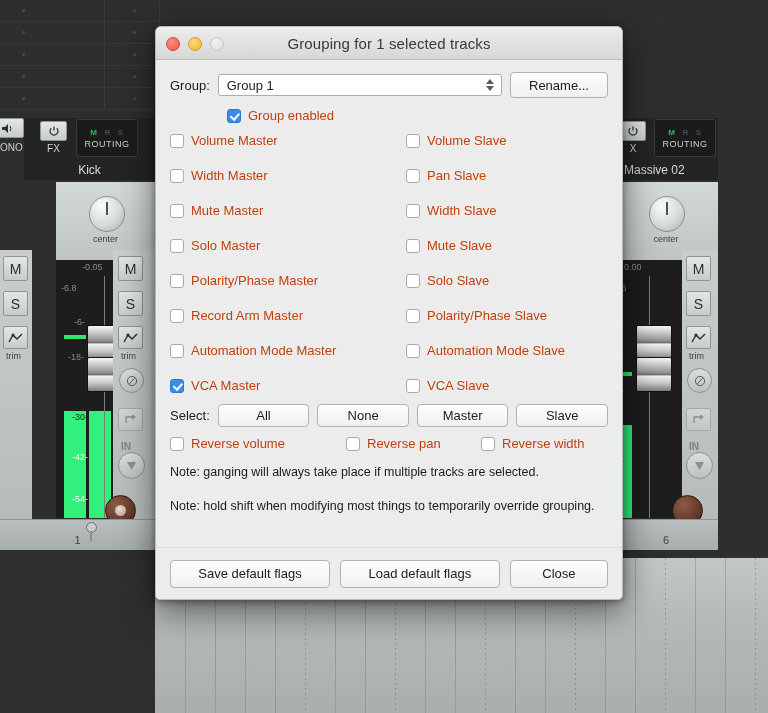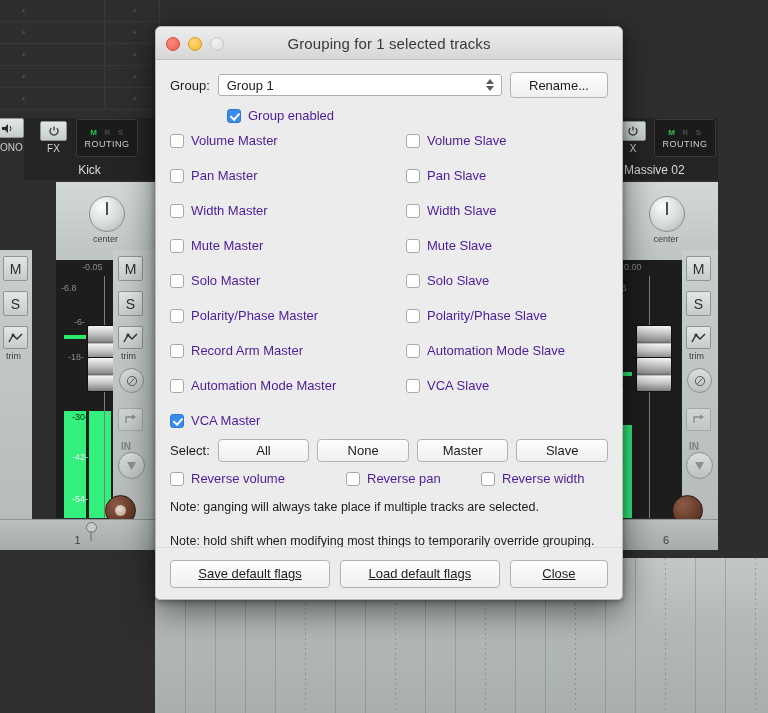"Group enabled" .cb-label { color: #4c1d95 -> #c2410c }
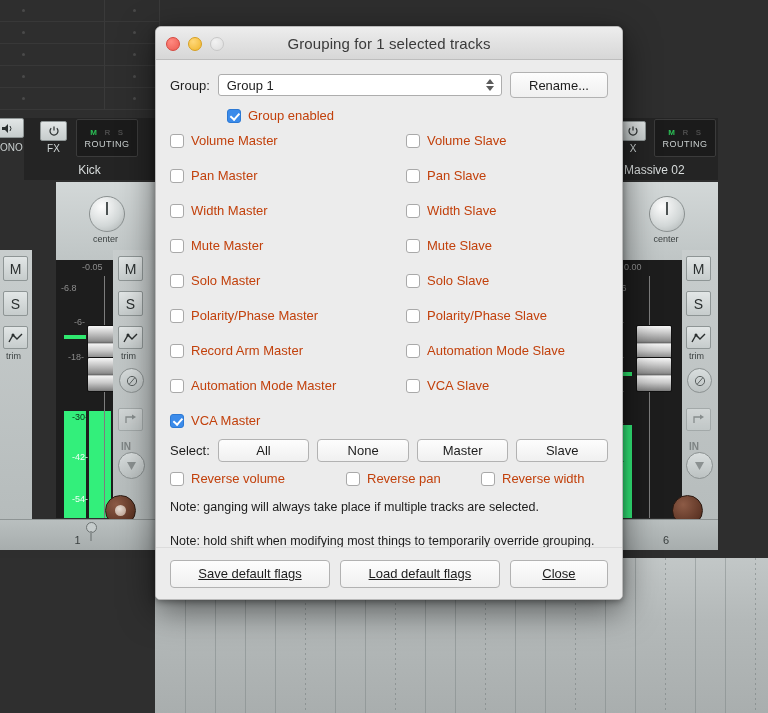"Pan Master" div.cb-row { html: <div> <span></span> <span>Pan Master</span> </div> -> none }
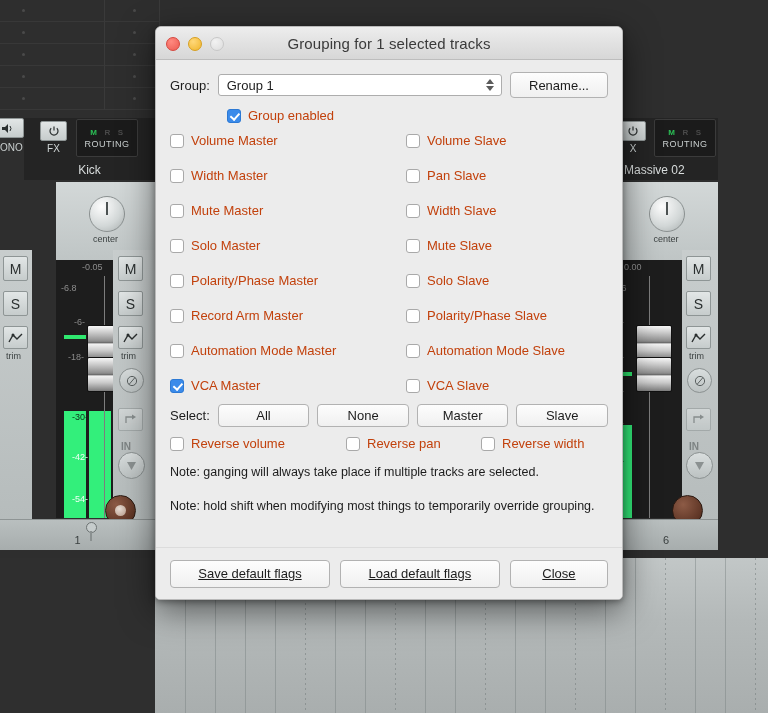"Save default flags" .footer .push-btn { text-decoration: underline -> none }
